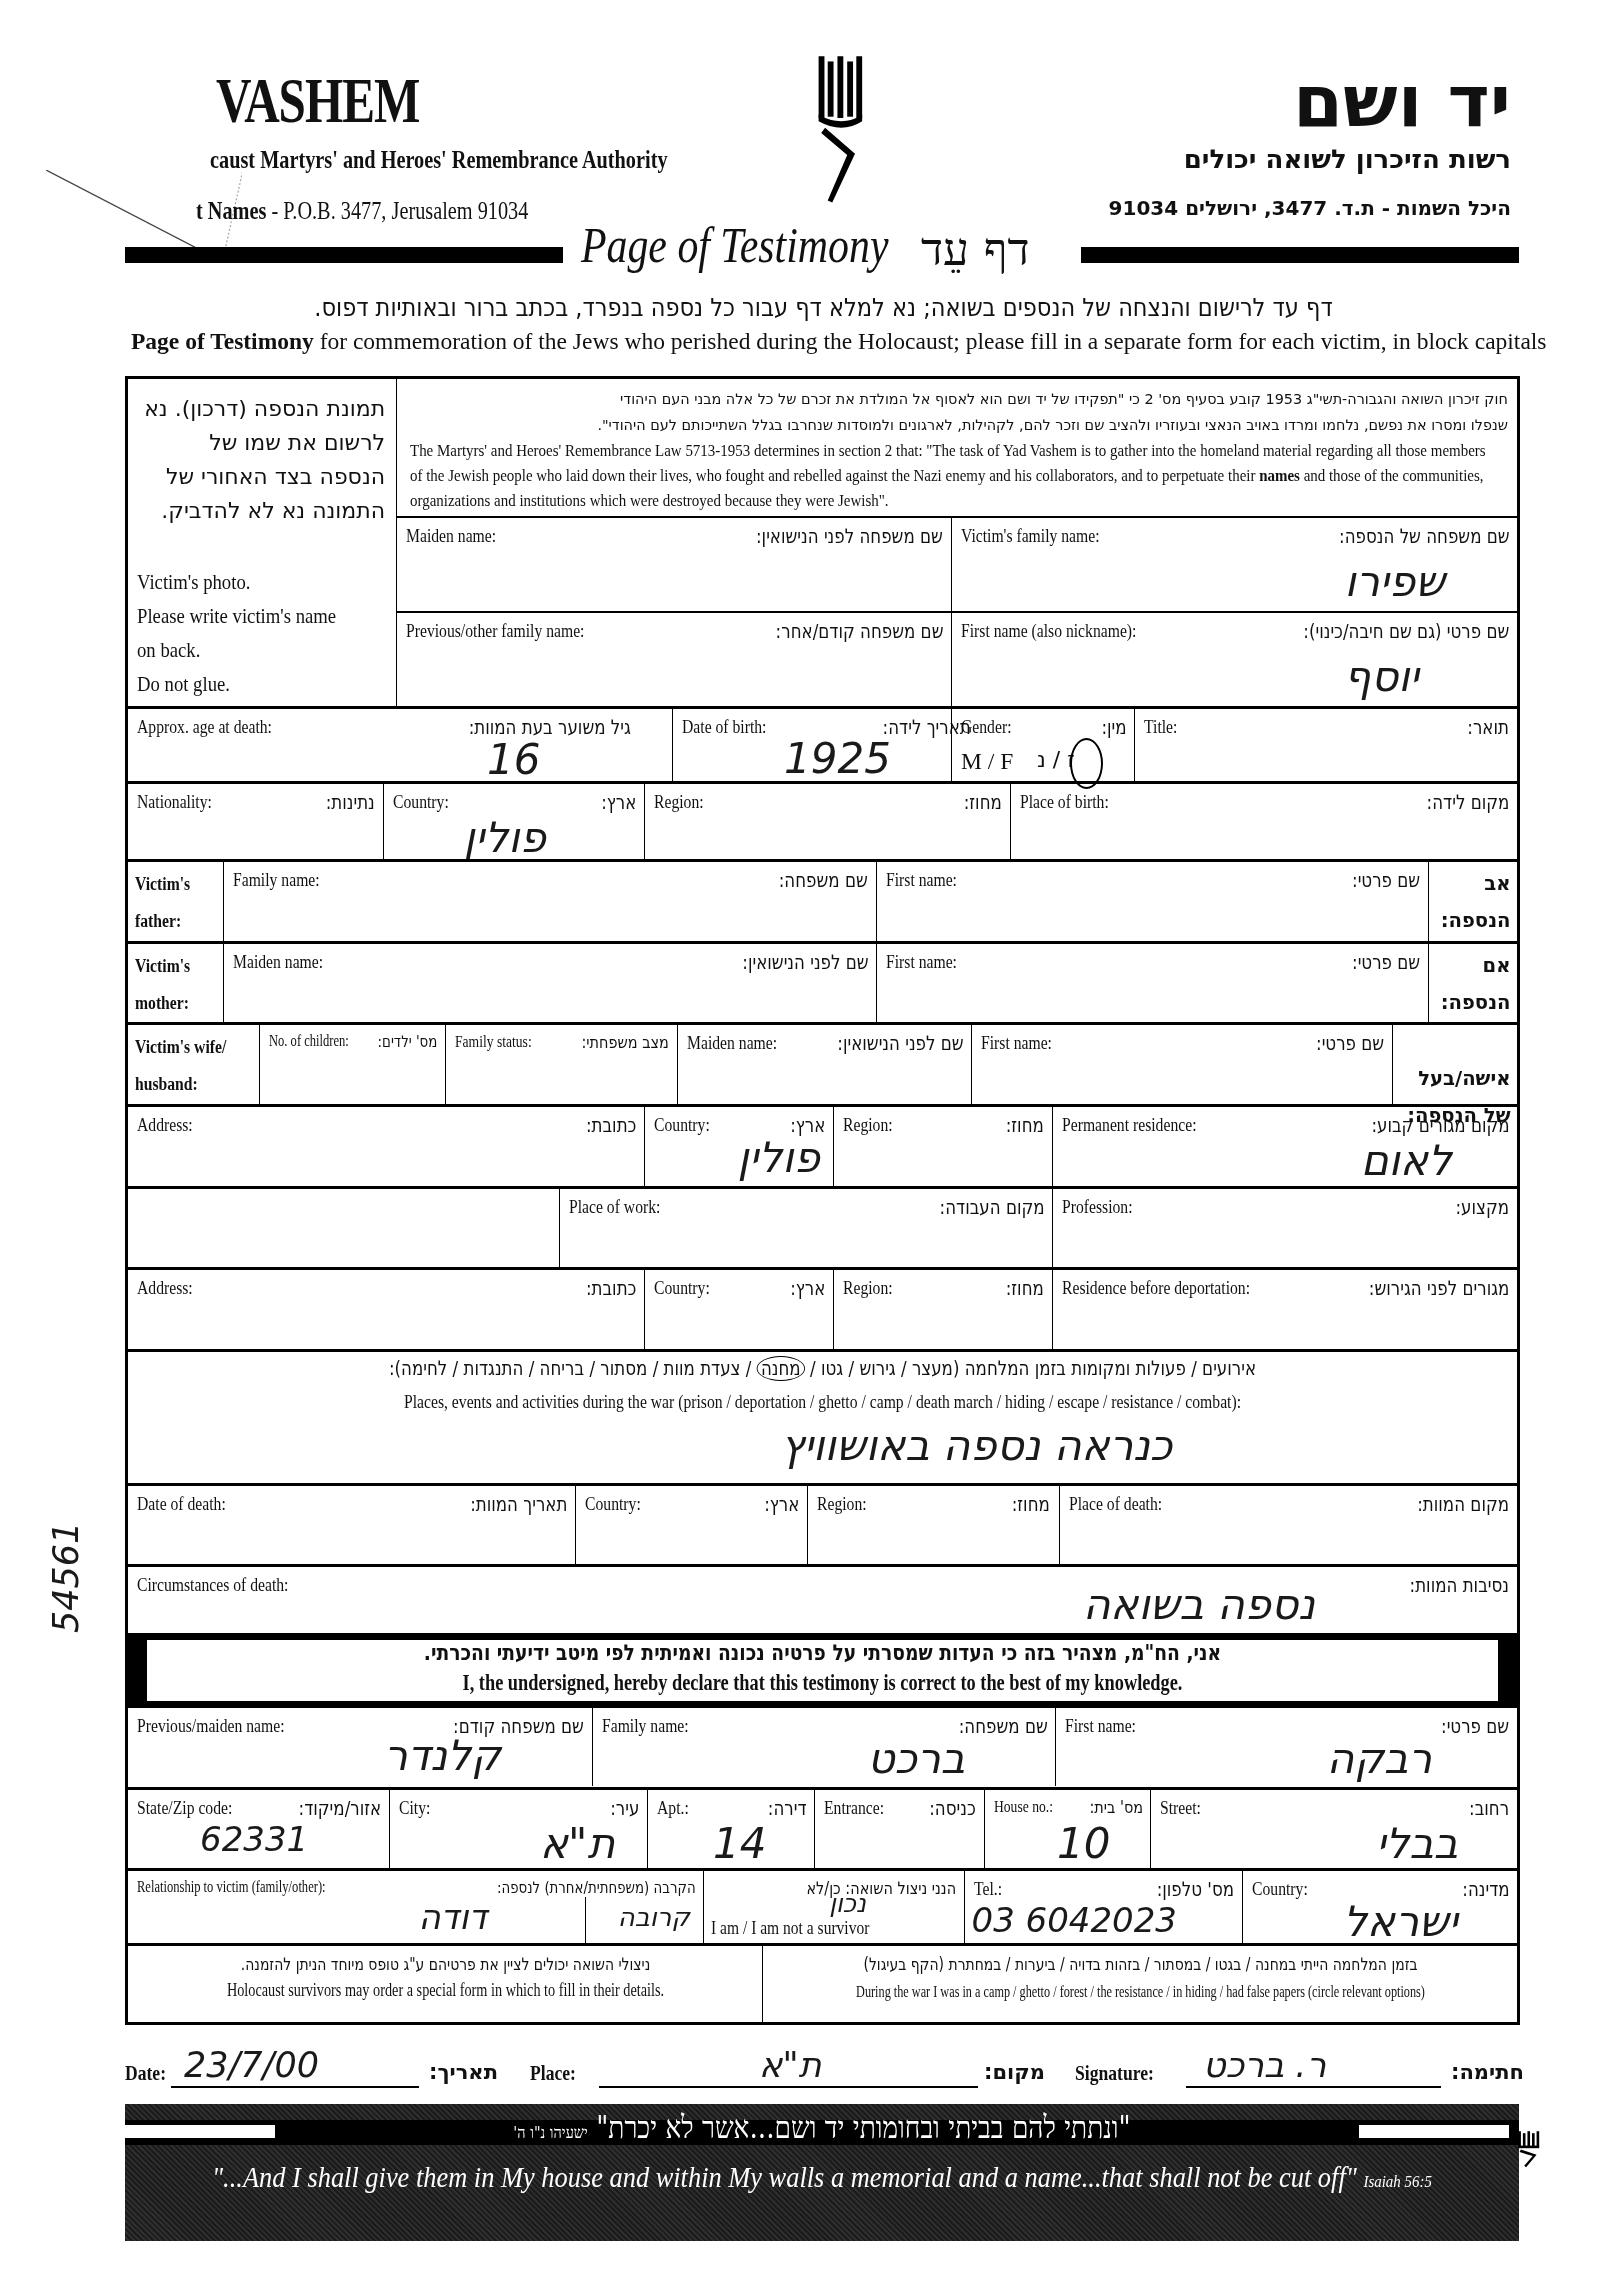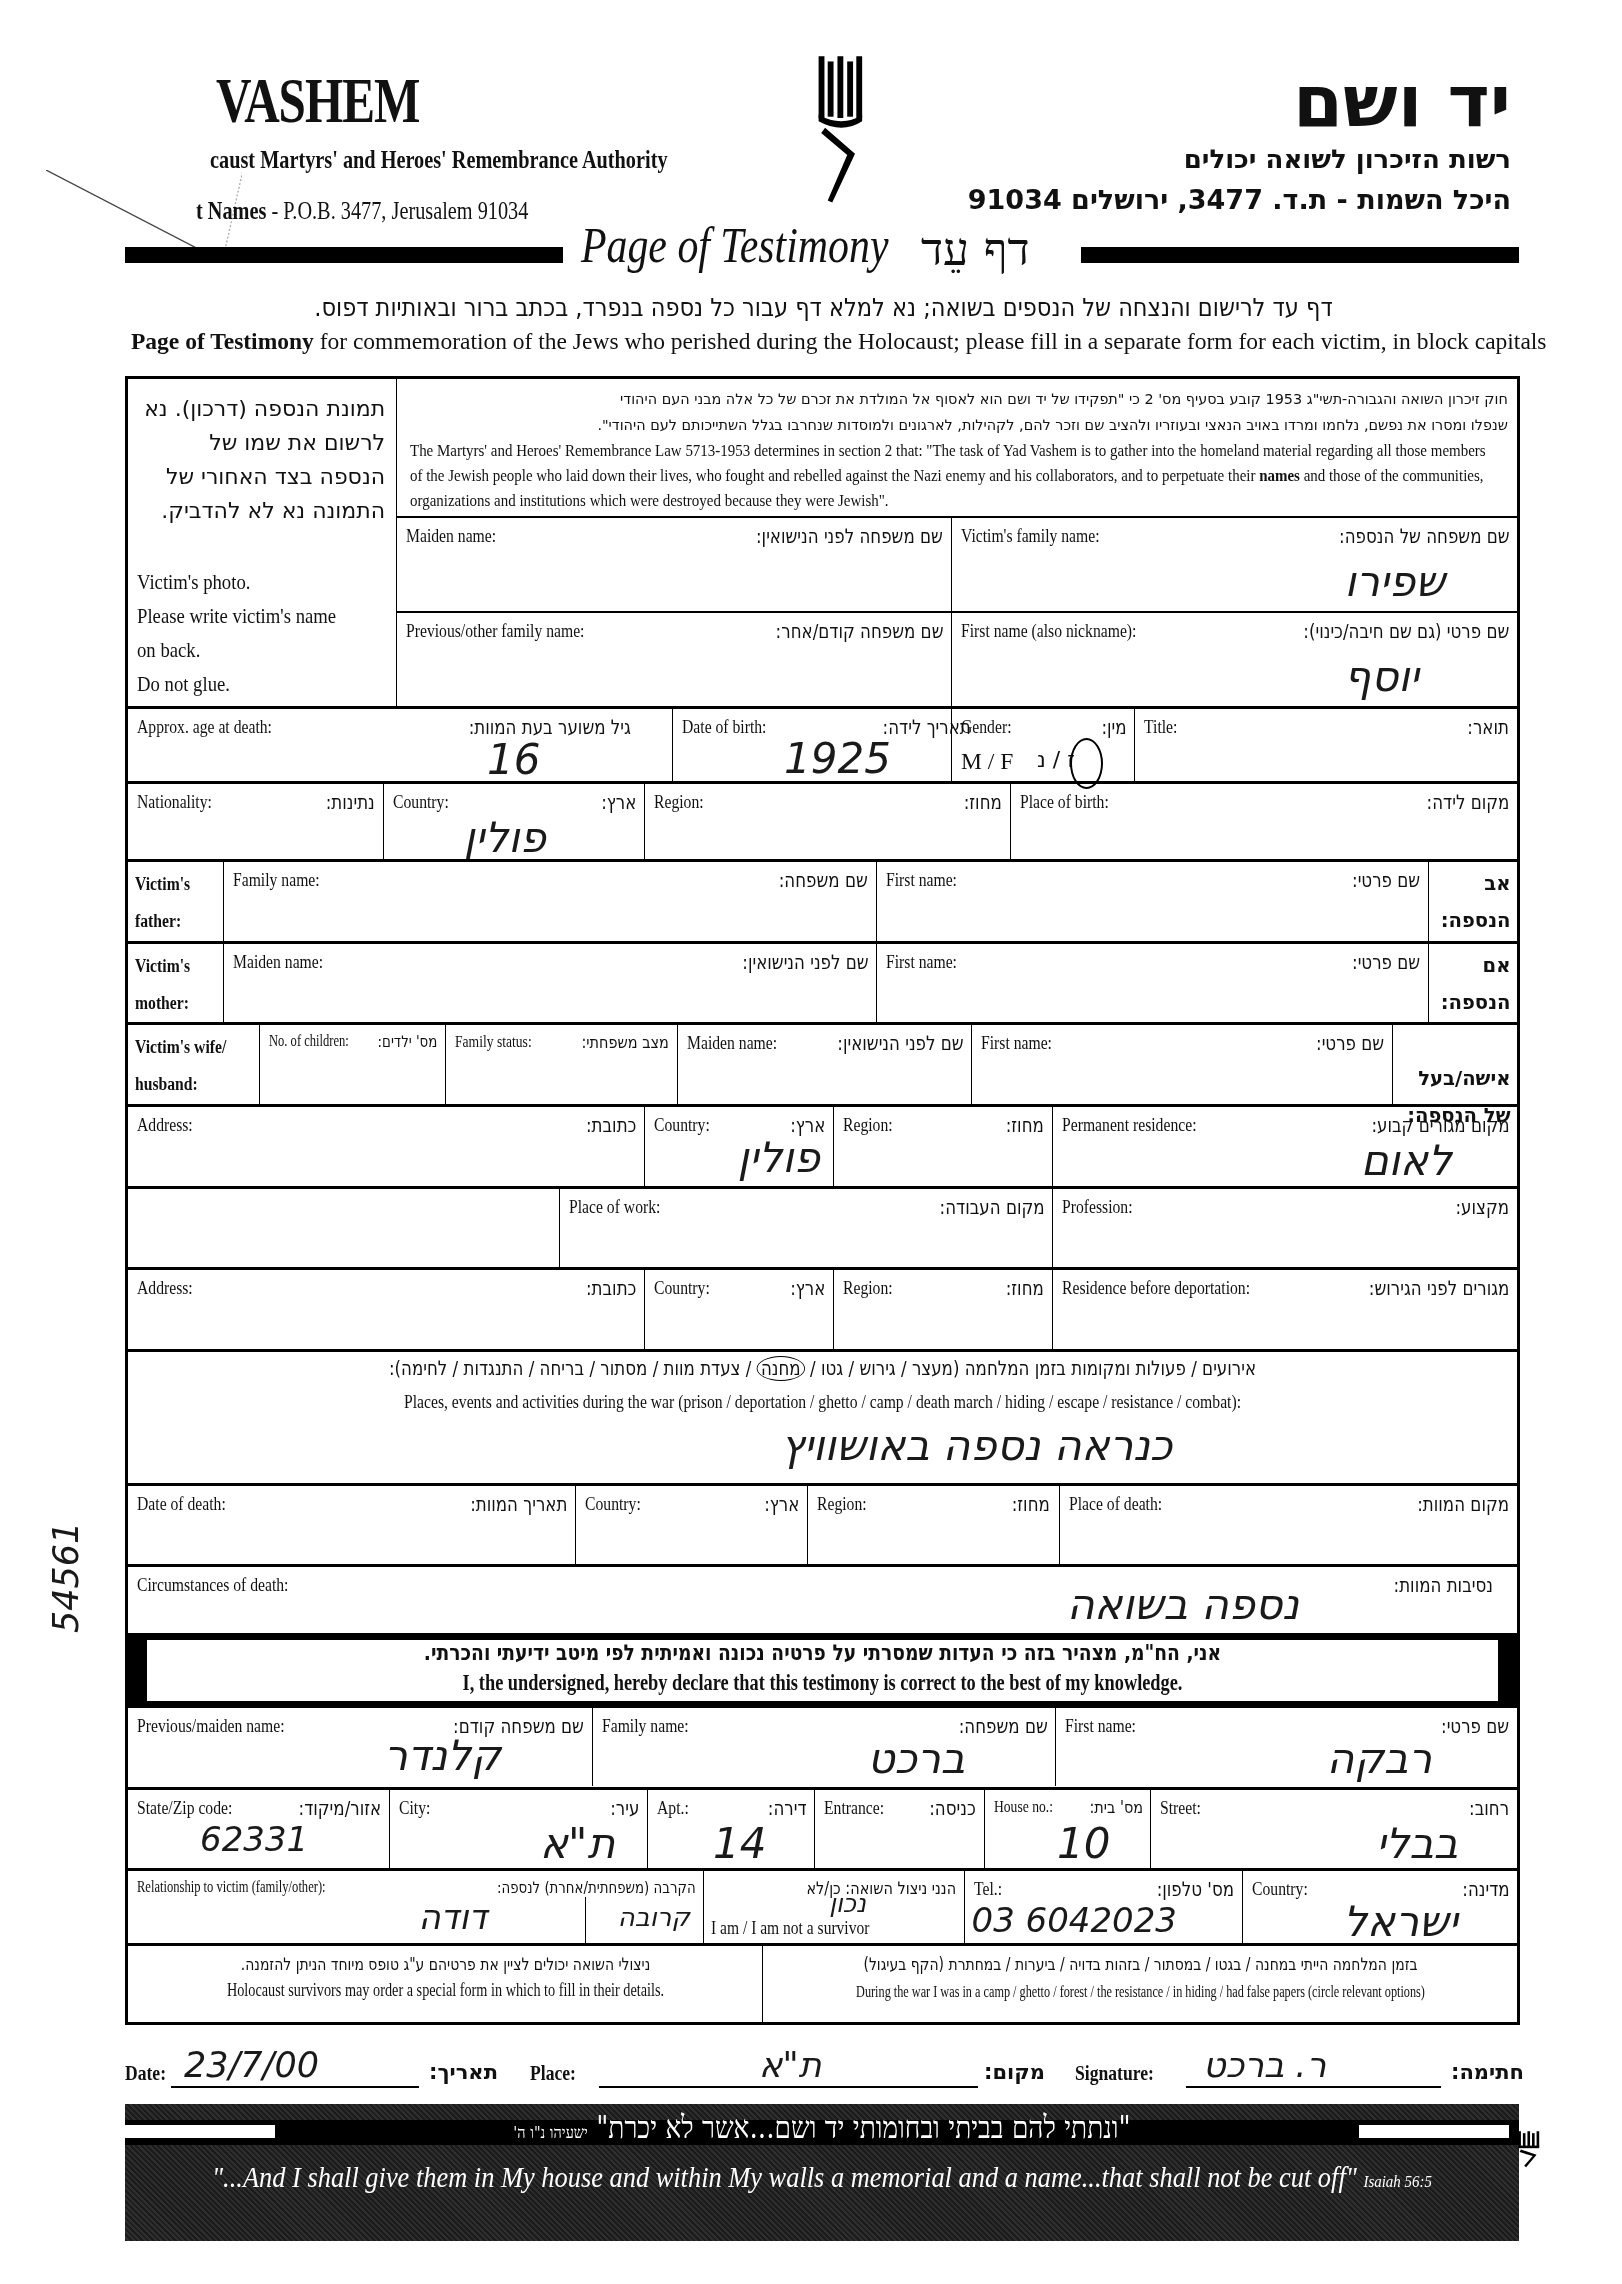"היכל השמות - ת.ד. 3477," .brand-he-addr { font-size: 27px -> 20px; top: 184px -> 196px }
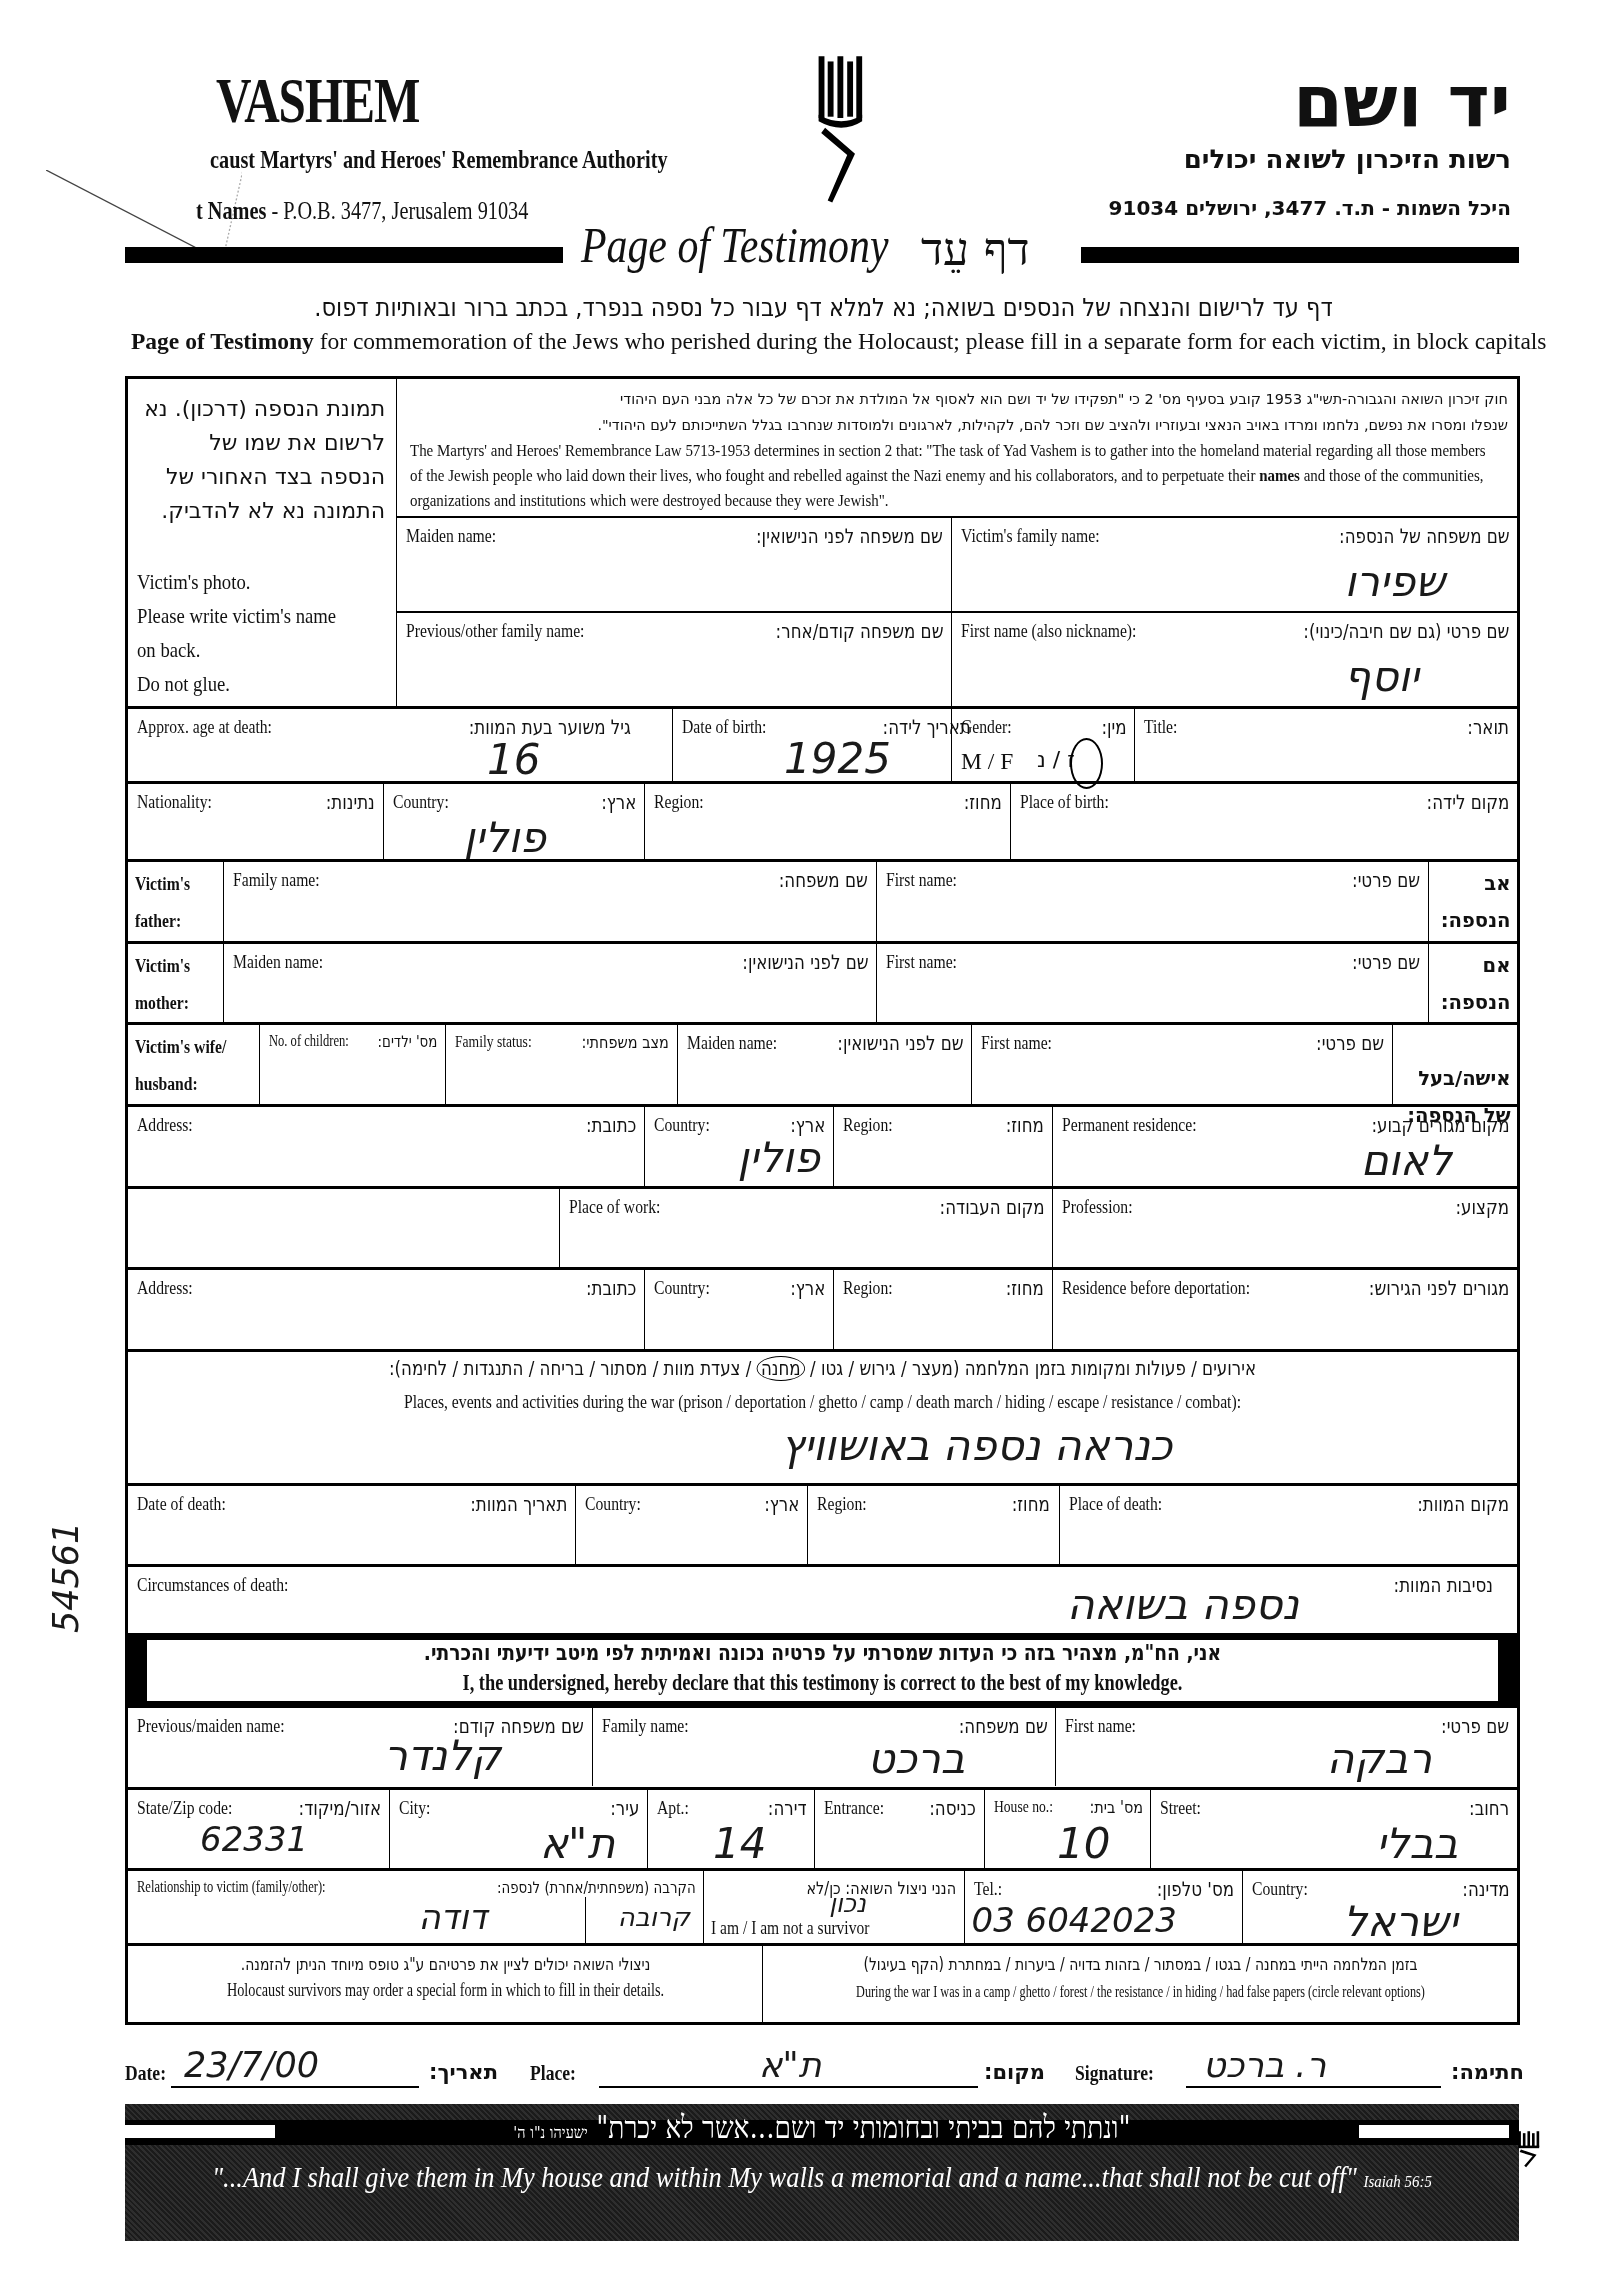"Circumstances of death:" div.cell { right: 16px -> 0 }
